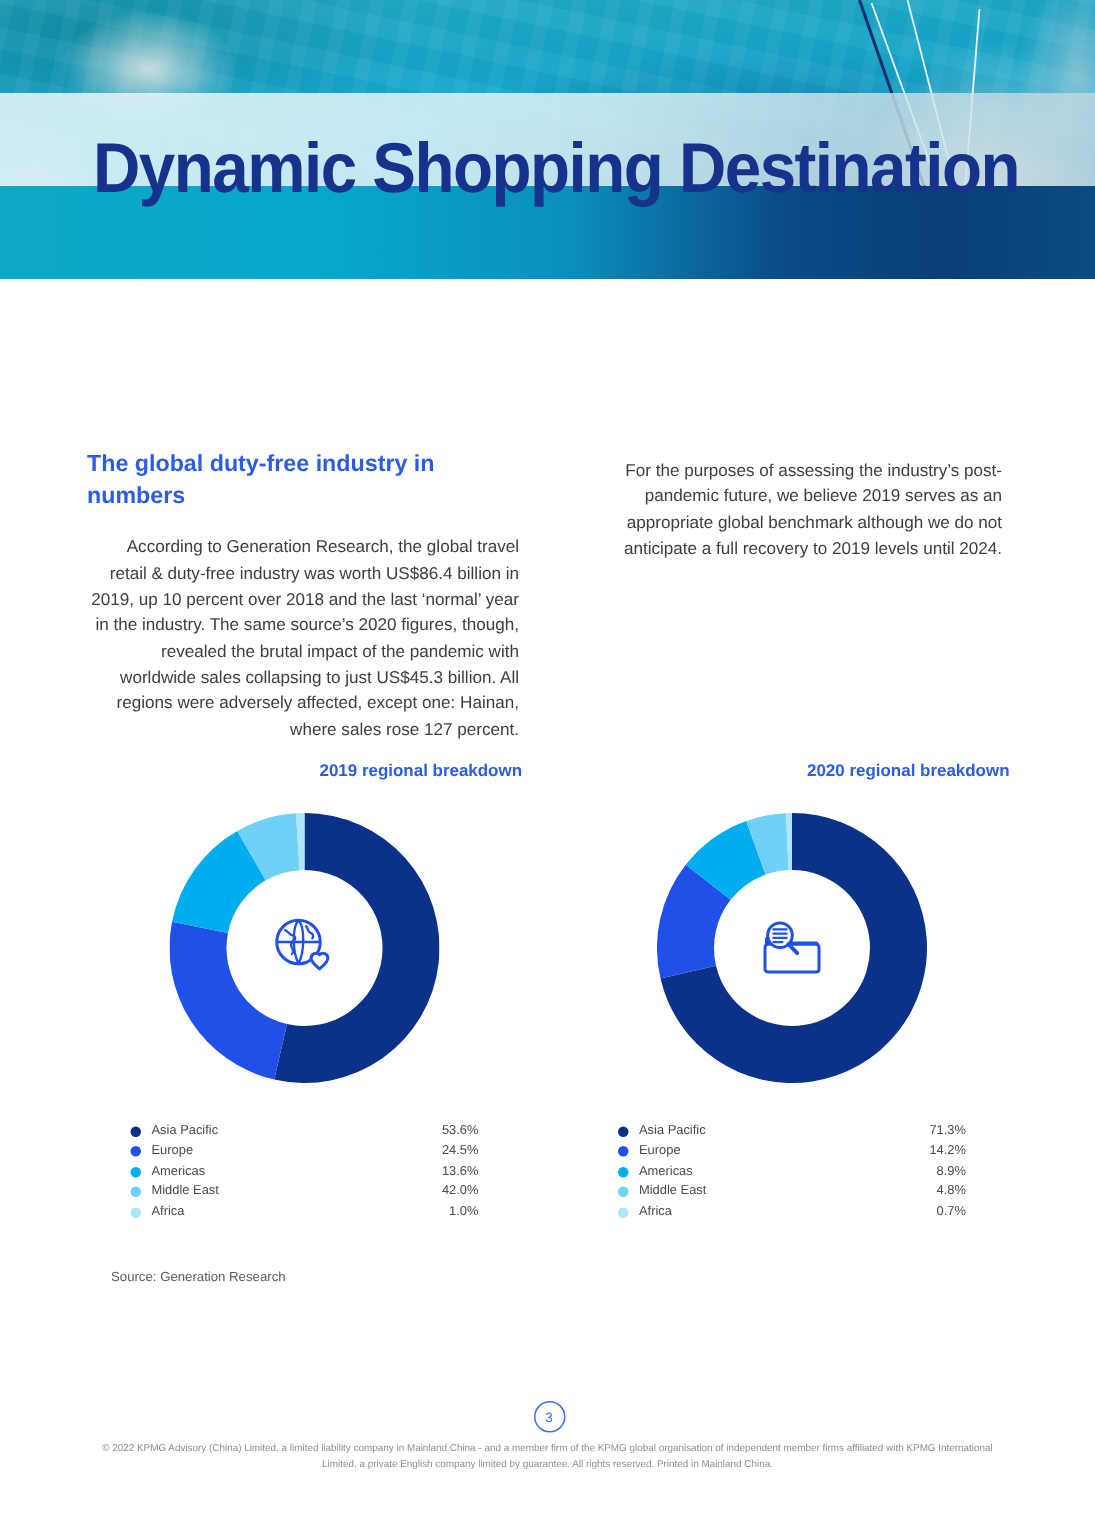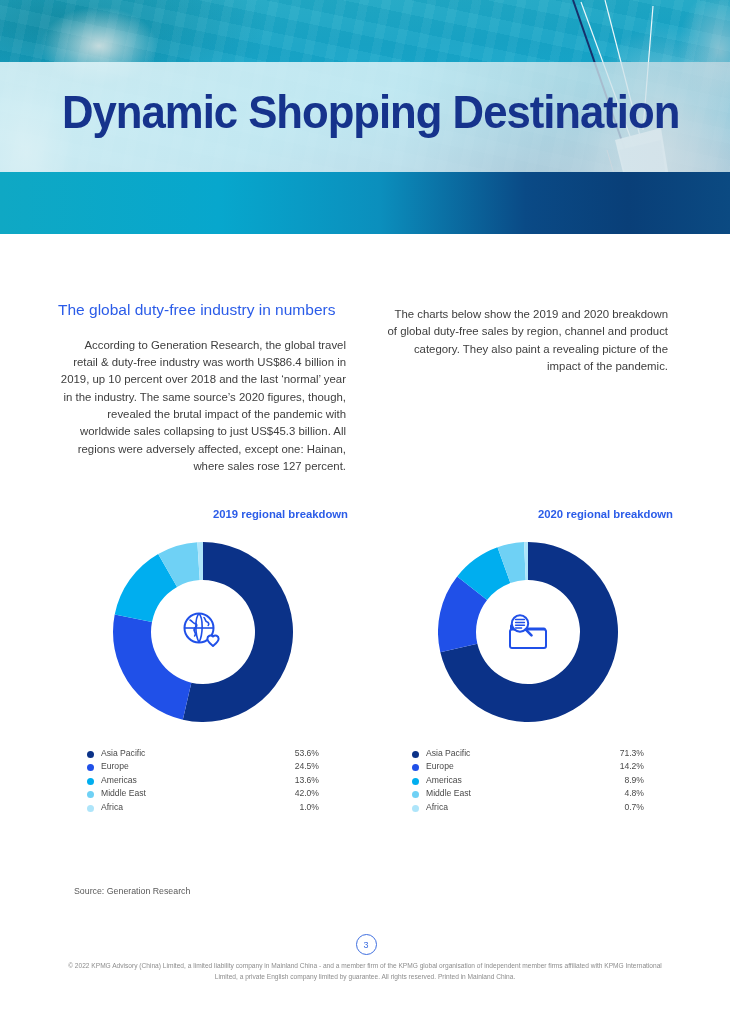"Dynamic Shopping Destination" .hero { height: 234px -> 186px }
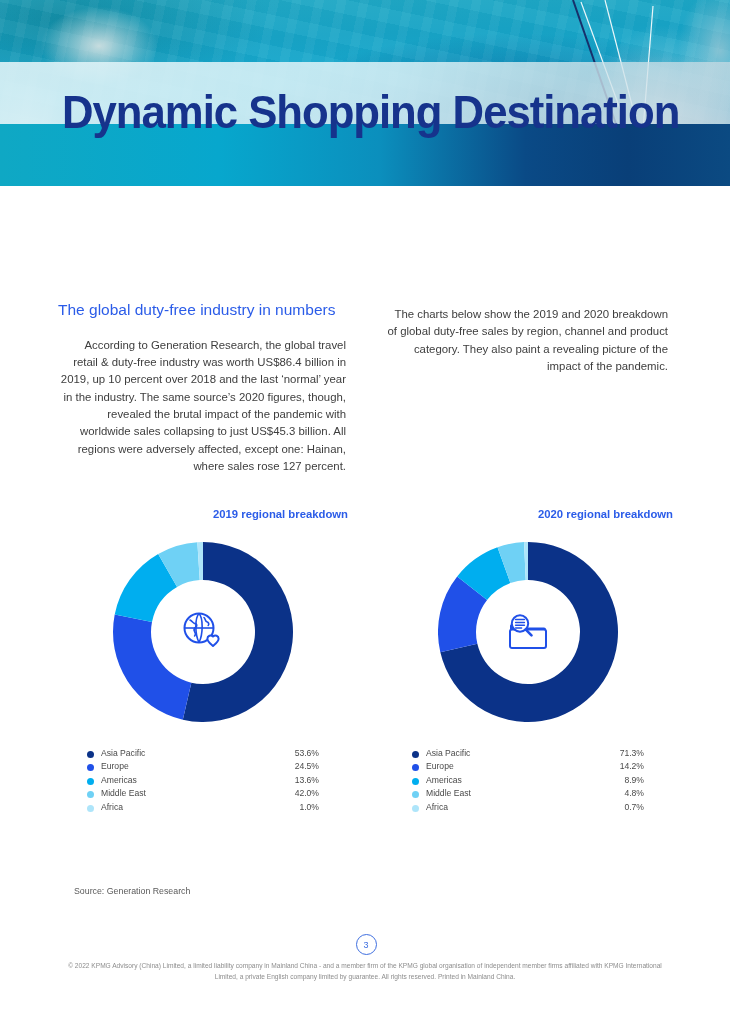"The global duty-free industry in" .section-head { font-weight: normal -> bold }
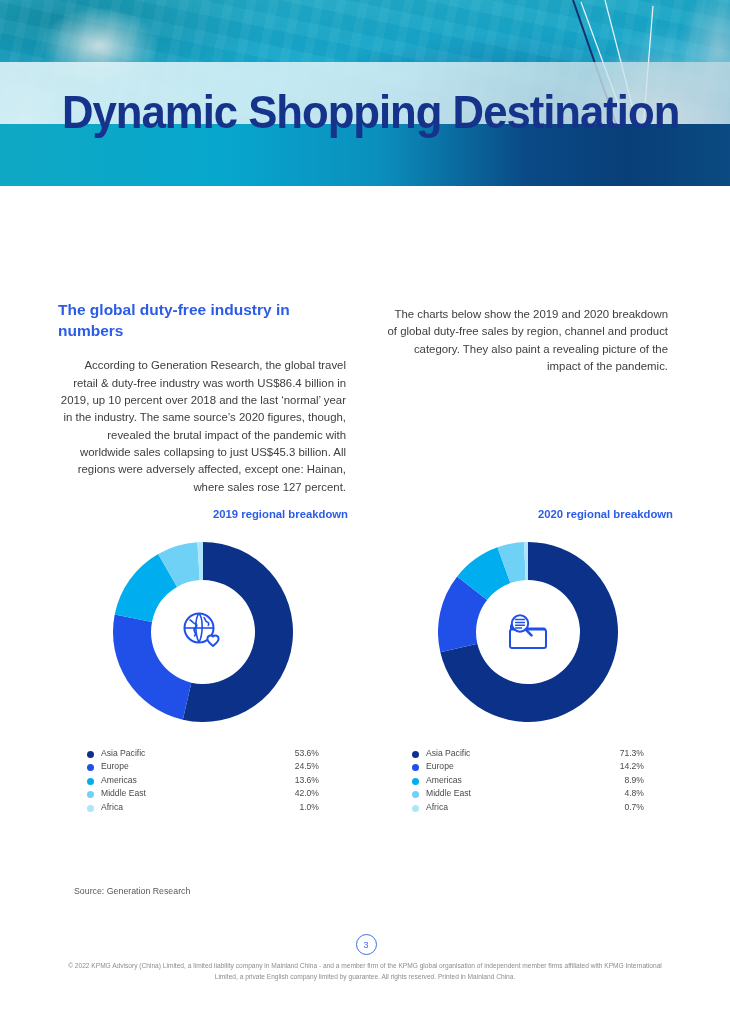"For the purposes of assessing" p.body-p { html: none -> <p>For the purposes of assessing the industry’s post-pandemic future, we believe 2019 serves as an appropriate global benchmark although we do not anticipate a full recovery to 2019 levels until 2024.</p> }
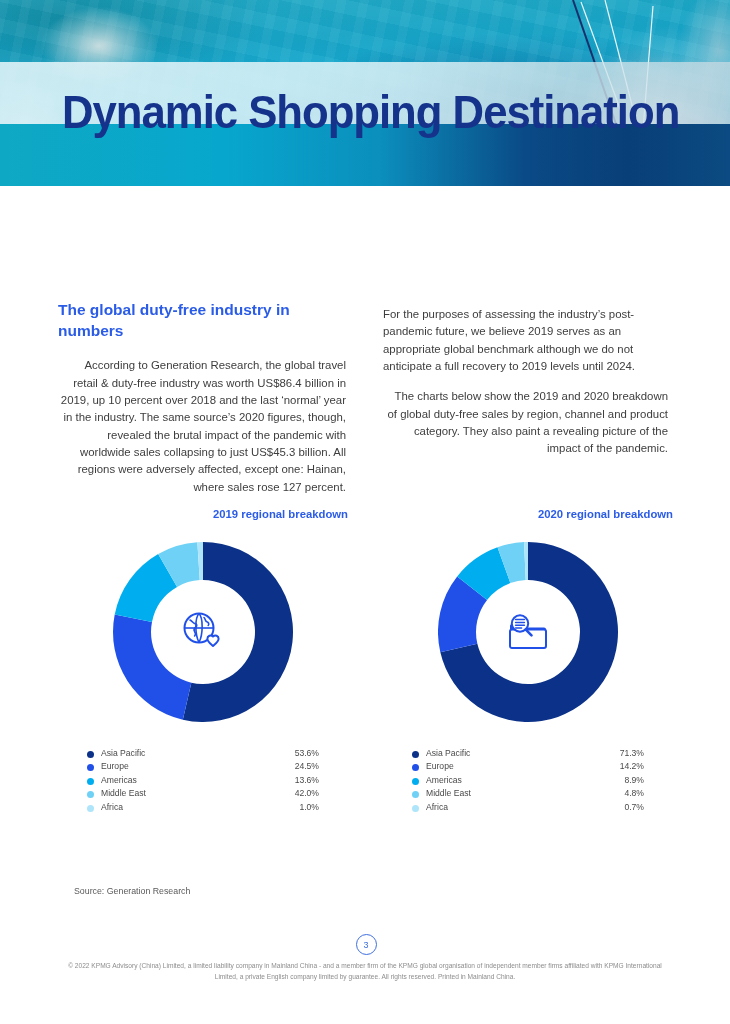"The charts below show the" p.body-p { html: <p>The charts below show the 2019 and 2020 breakdown of global duty-free sales by region, channel and product category. They also paint a revealing picture of the impact of the pandemic.</p> -> none }
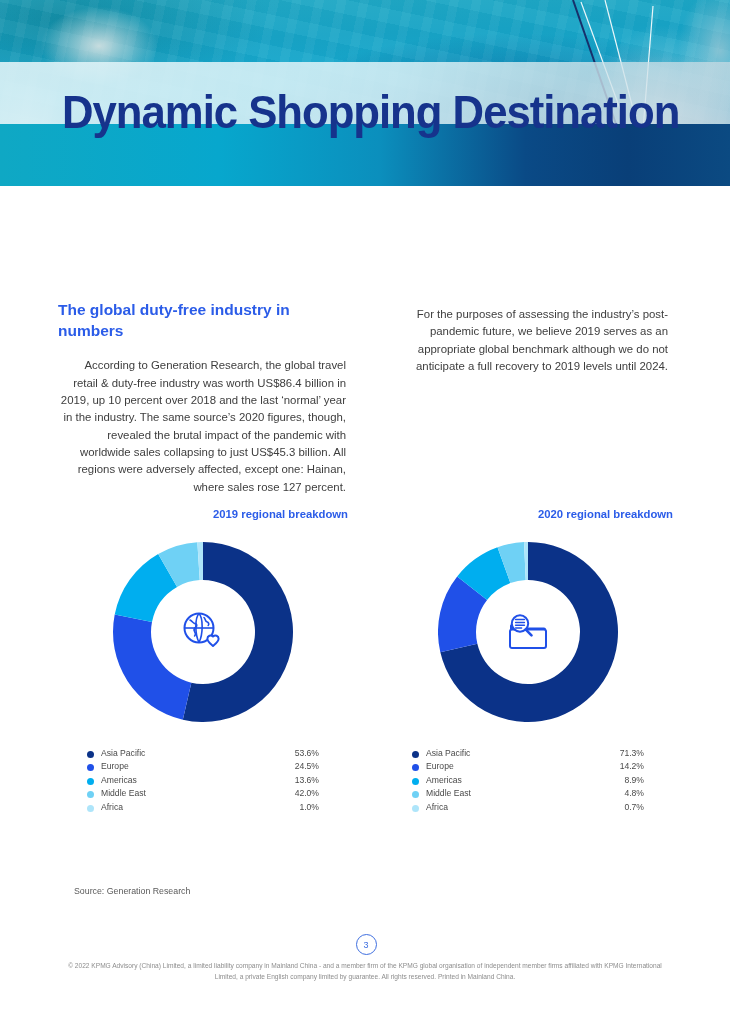"Source: Generation Research" .source-note { top: 886px -> 846px }
